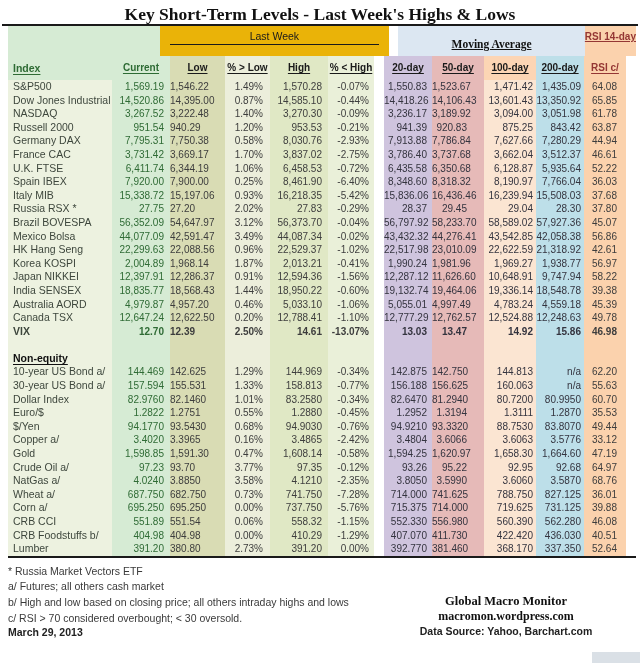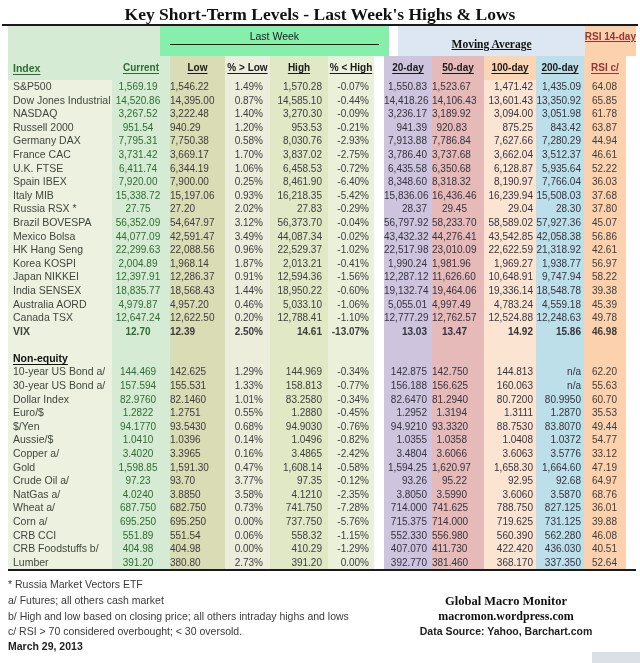"Last Week" .b-lastweek { background: #86efac -> #eab308 }
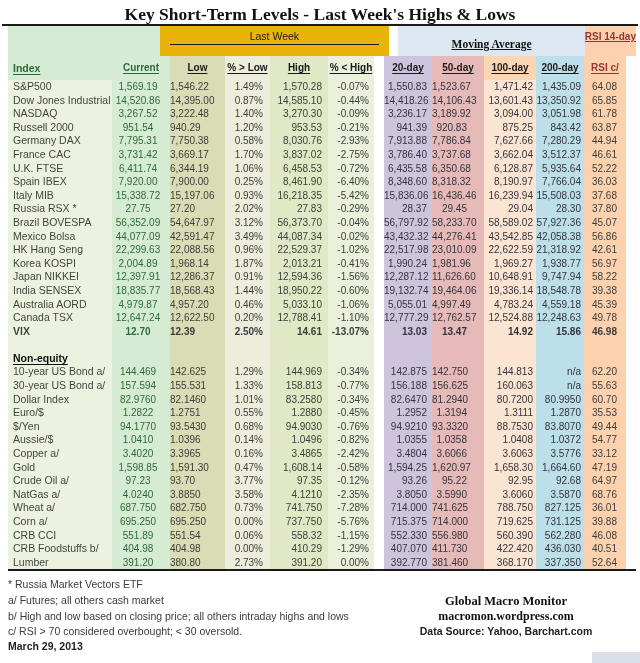"1,569.19" .c-current { text-align: center -> right }
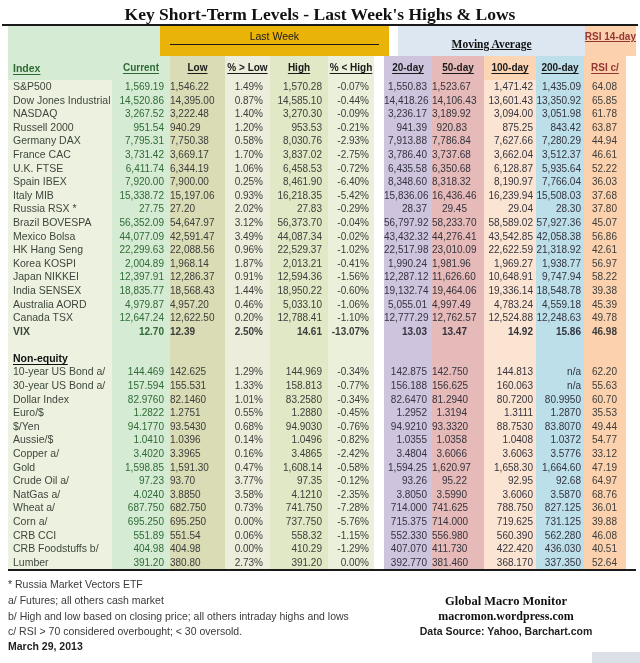"Aussie/$" div.row { html: <div> <div>Aussie/$</div> <div>1.0410</div> <div>1.0396</div> <div>0.14%</div> <div>1.0496</div> <div>-0.82%</div> <div></div> <div>1.0355</div> <div>1.0358</div> <div>1.0408</div> <div>1.0372</div> <div>54.77</div> </div> -> none }
